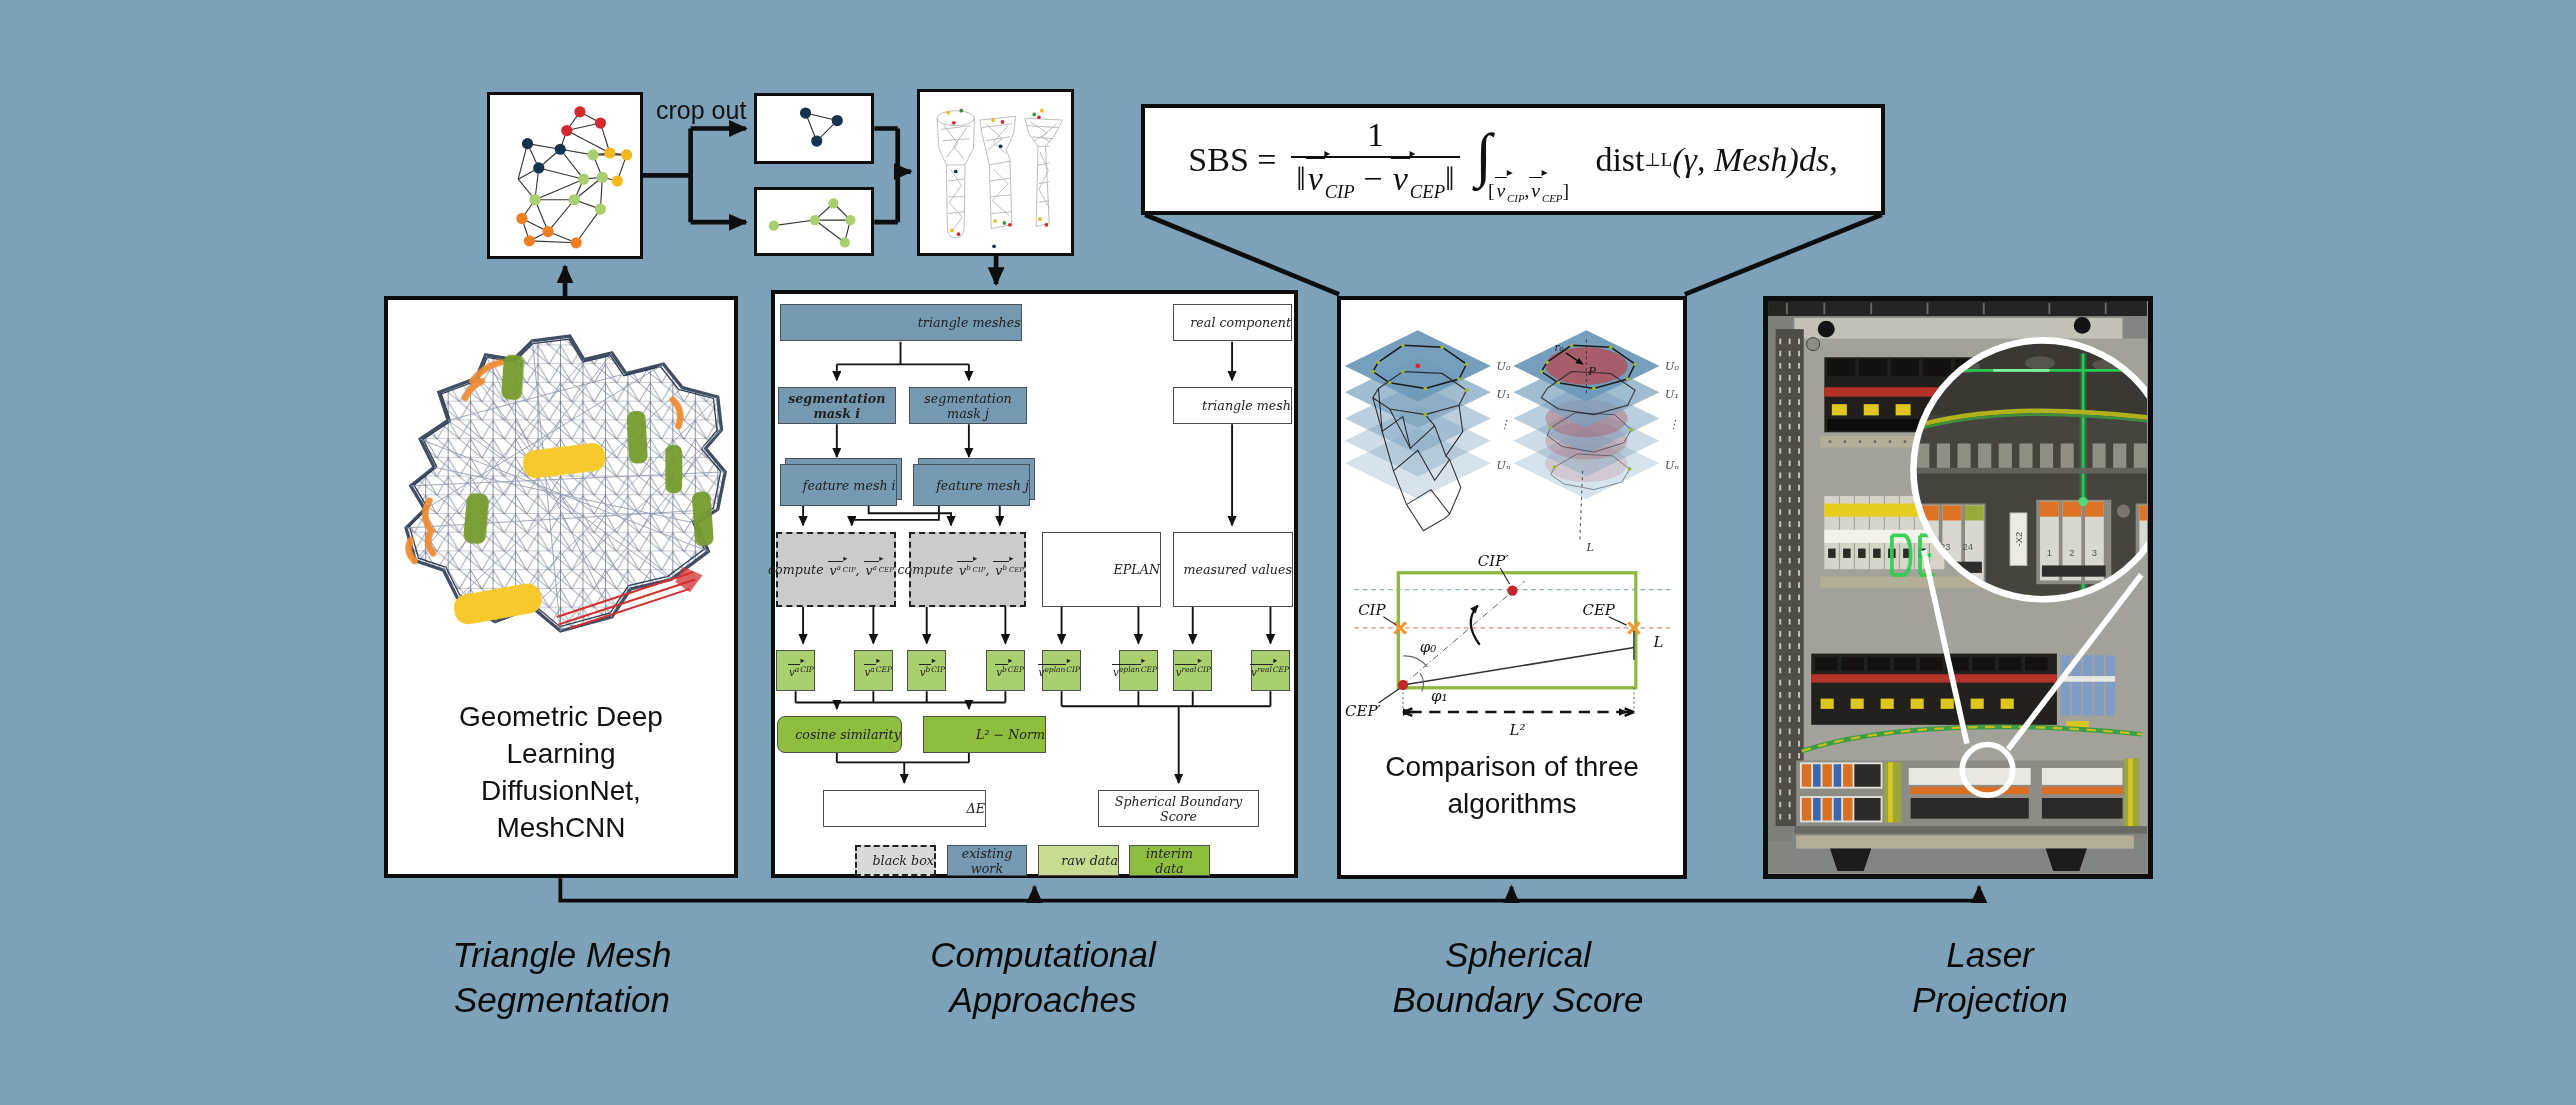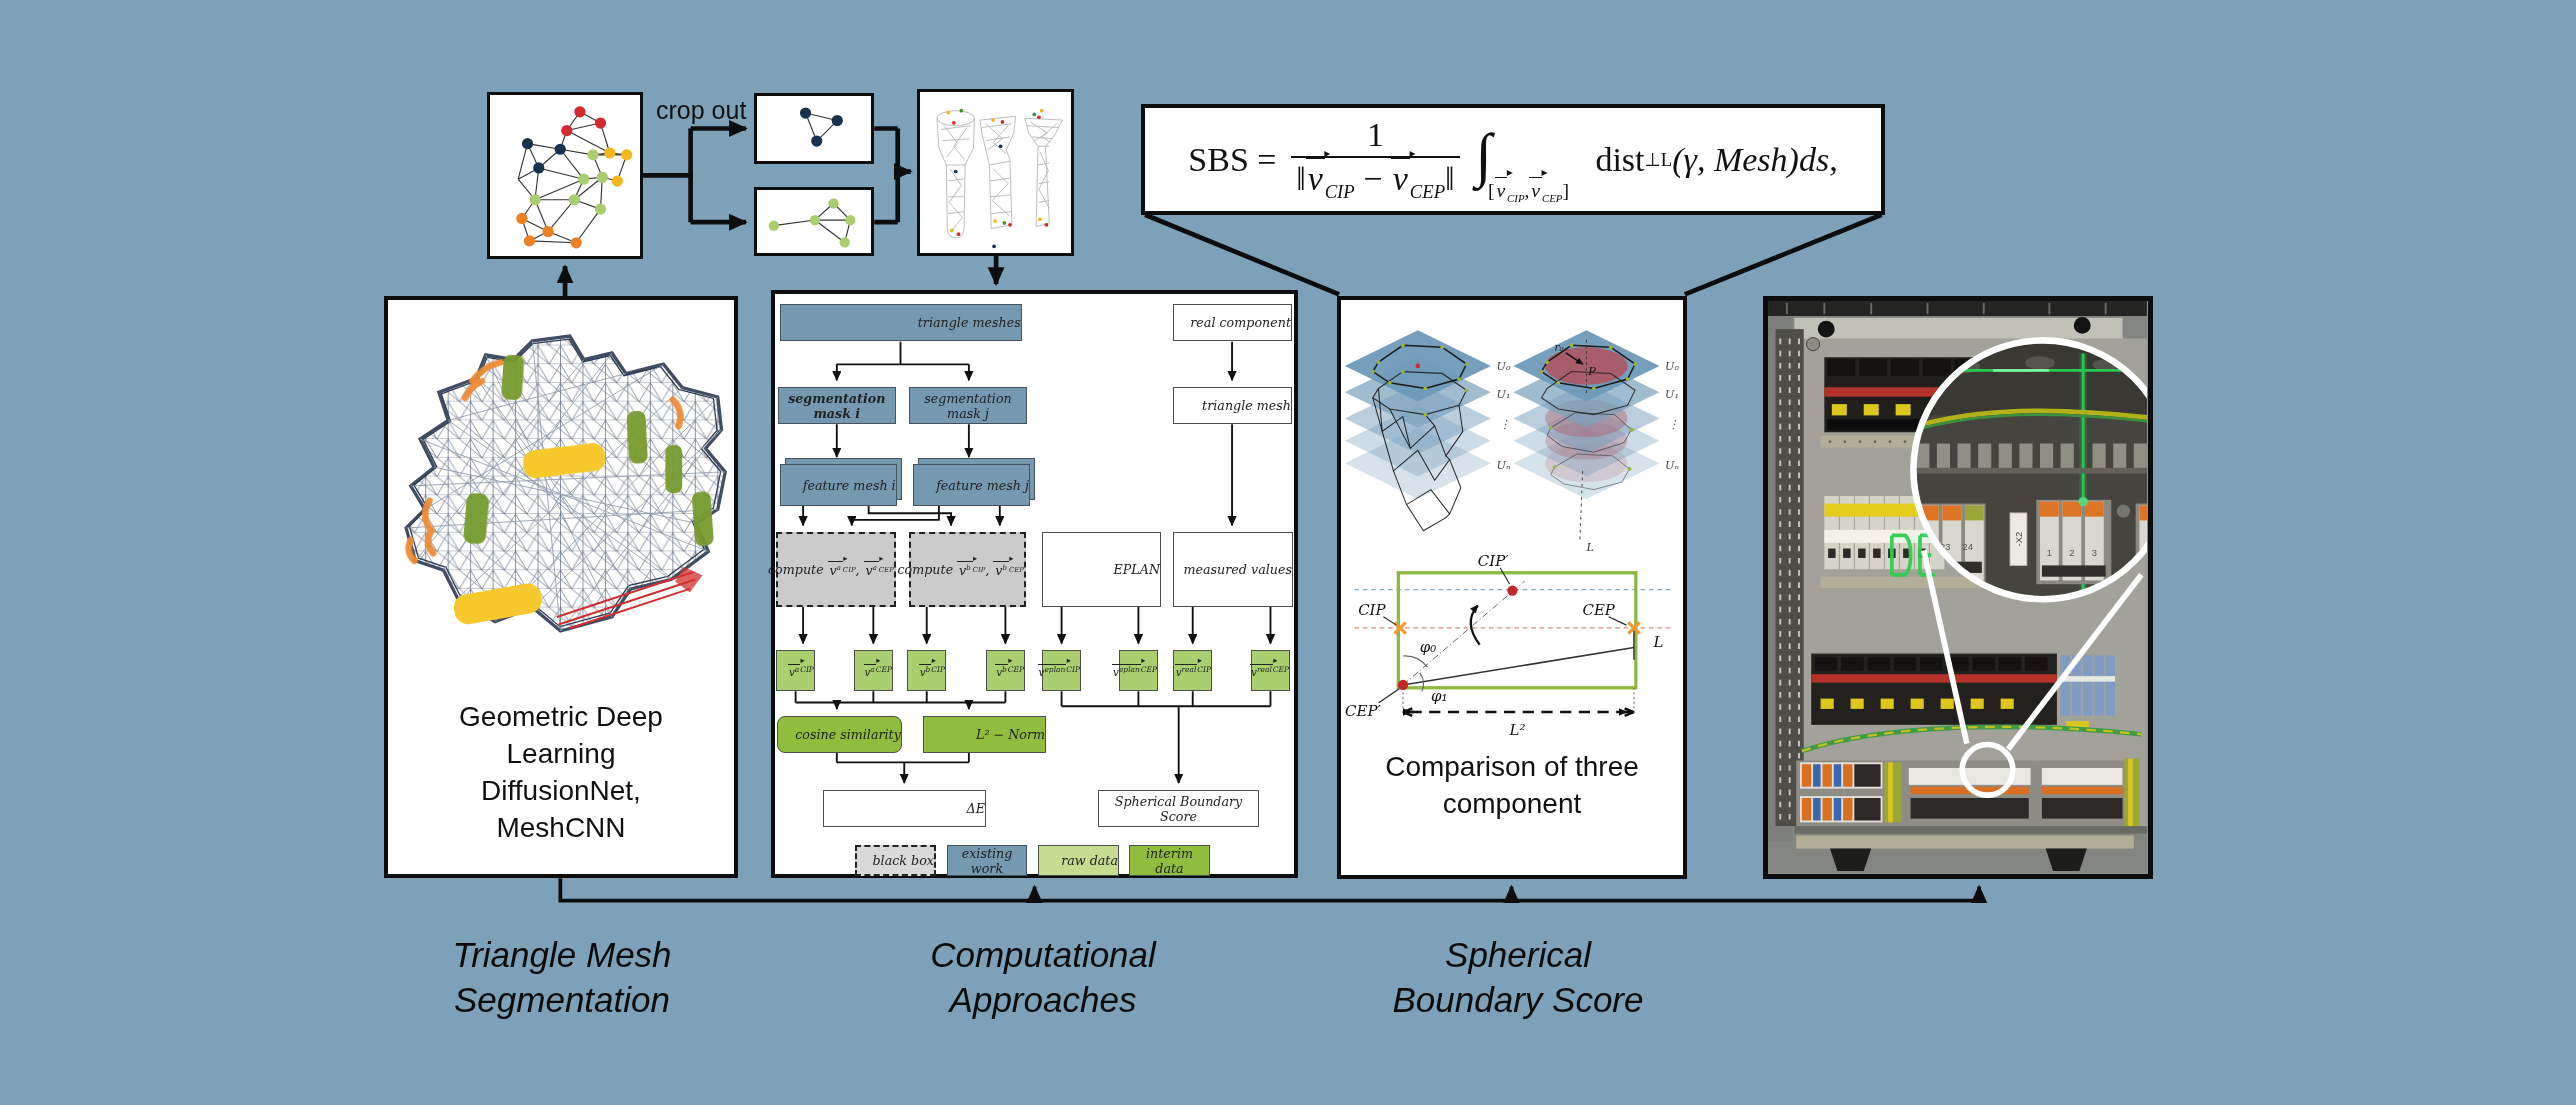"component" div { text: component -> algorithms }
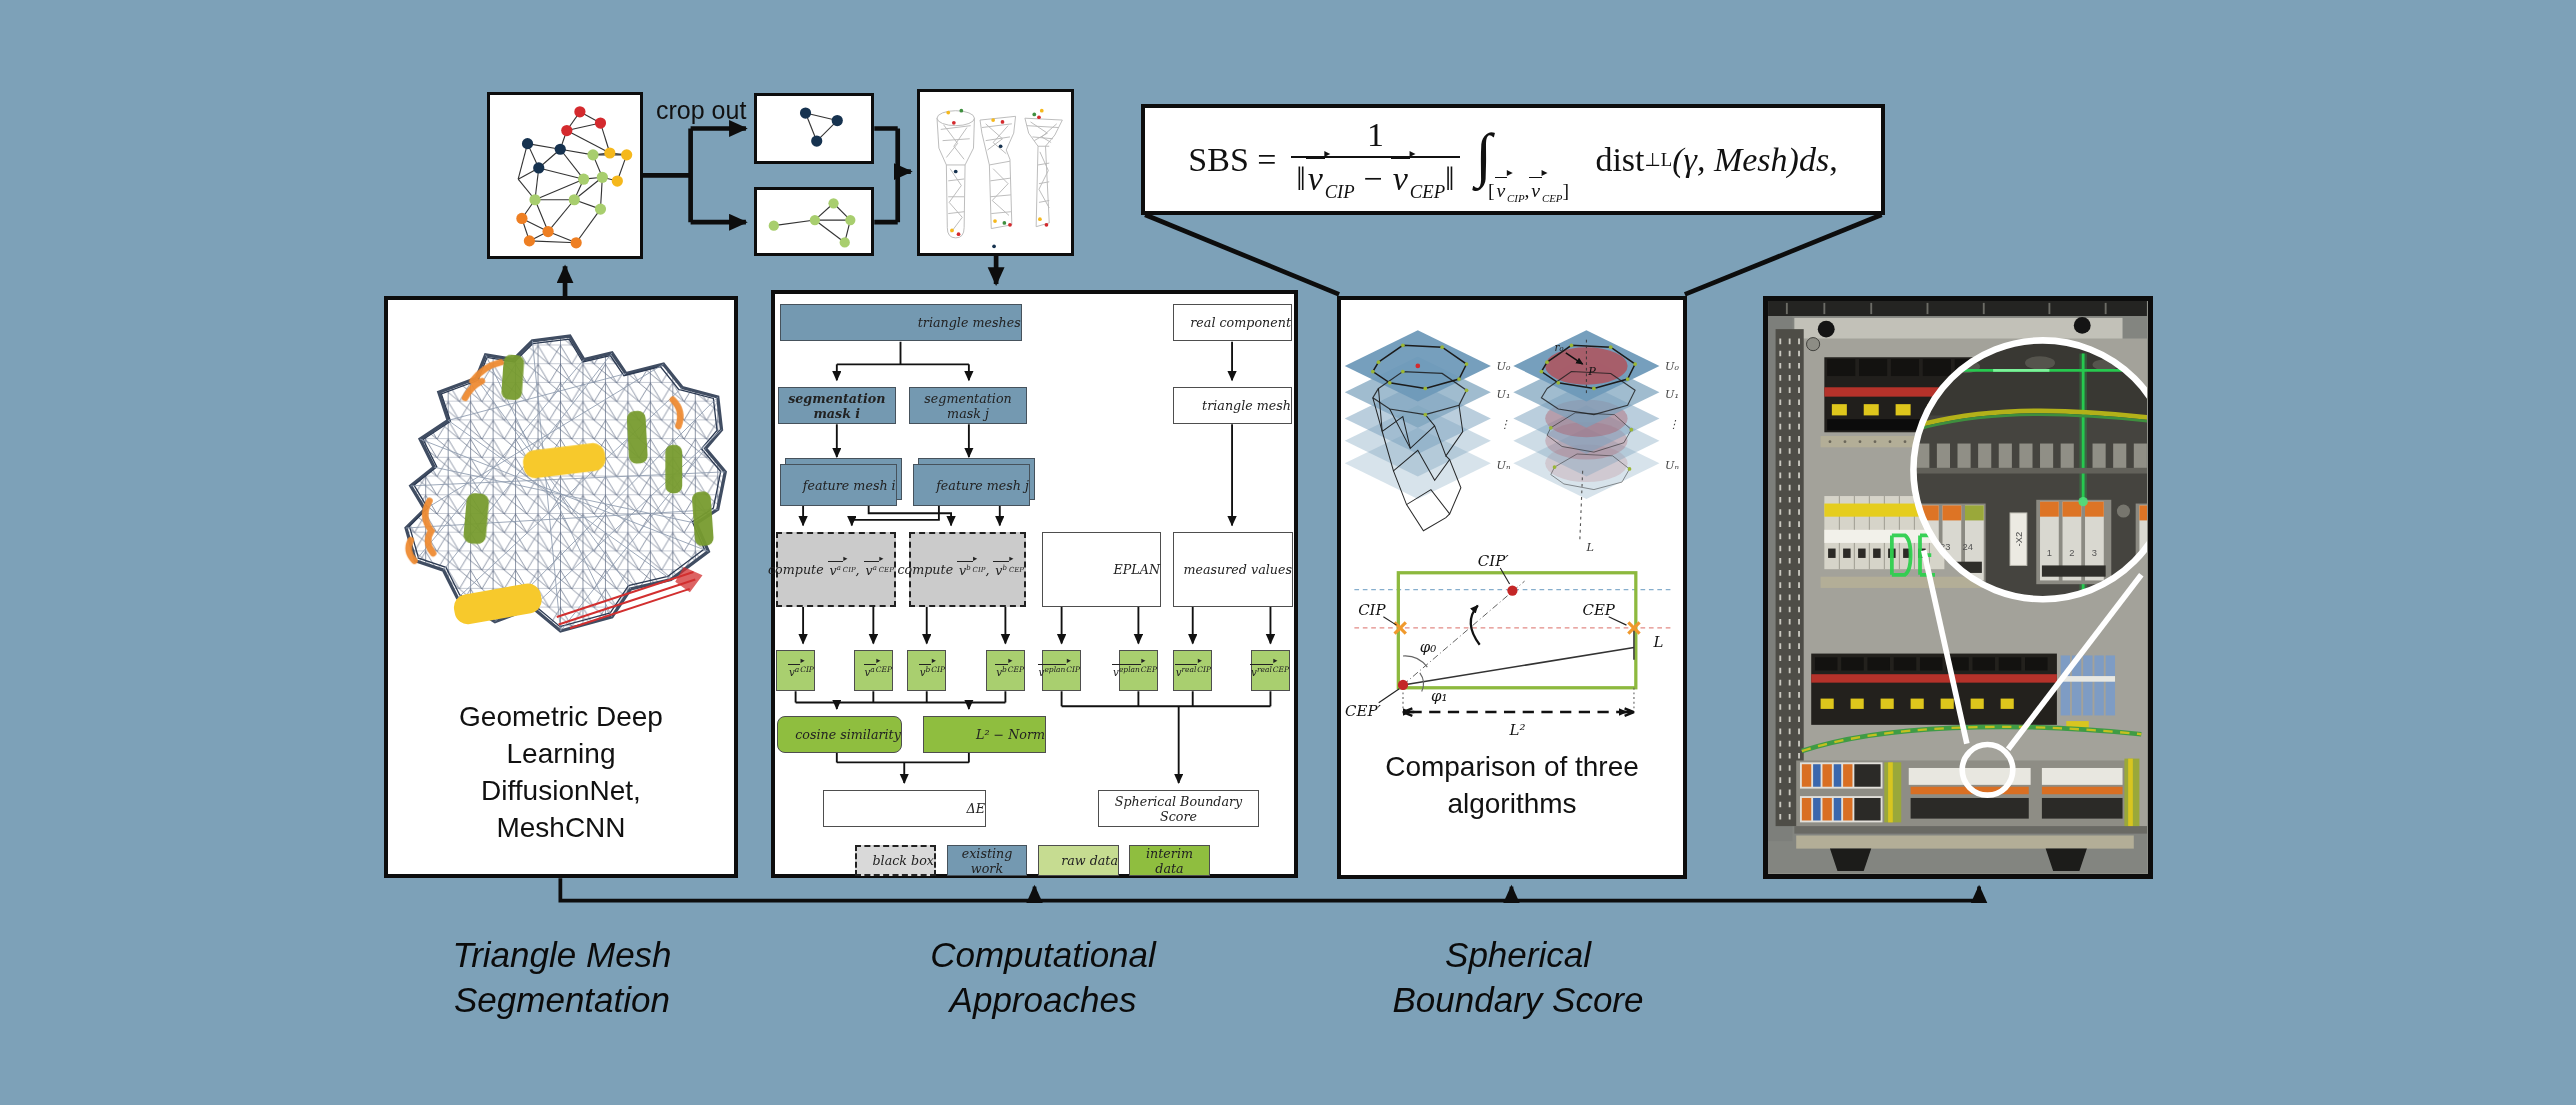"Laser" div.bottom-label { html: none -> <div> <div>Laser</div> <div>Projection</div> </div> }
